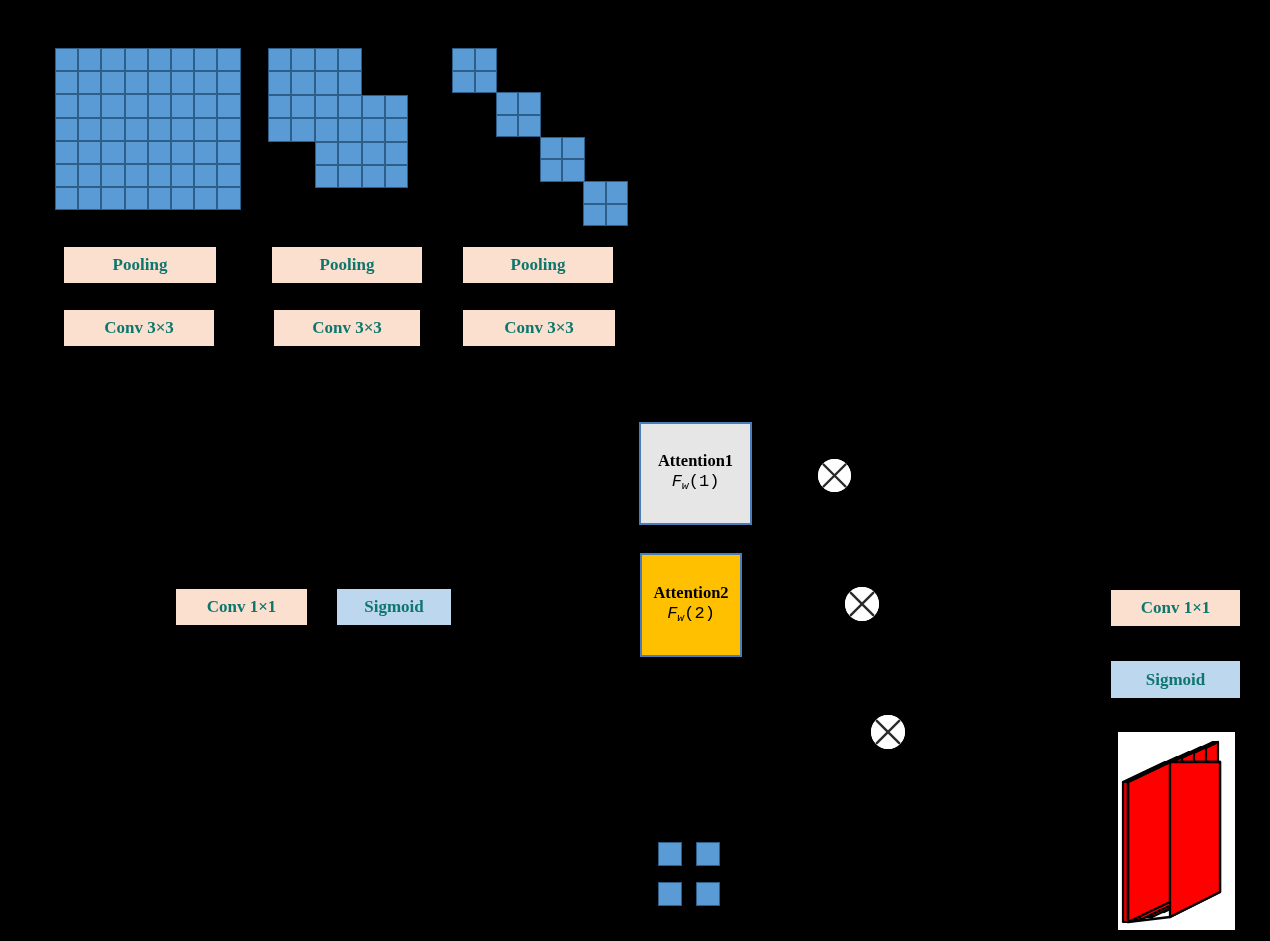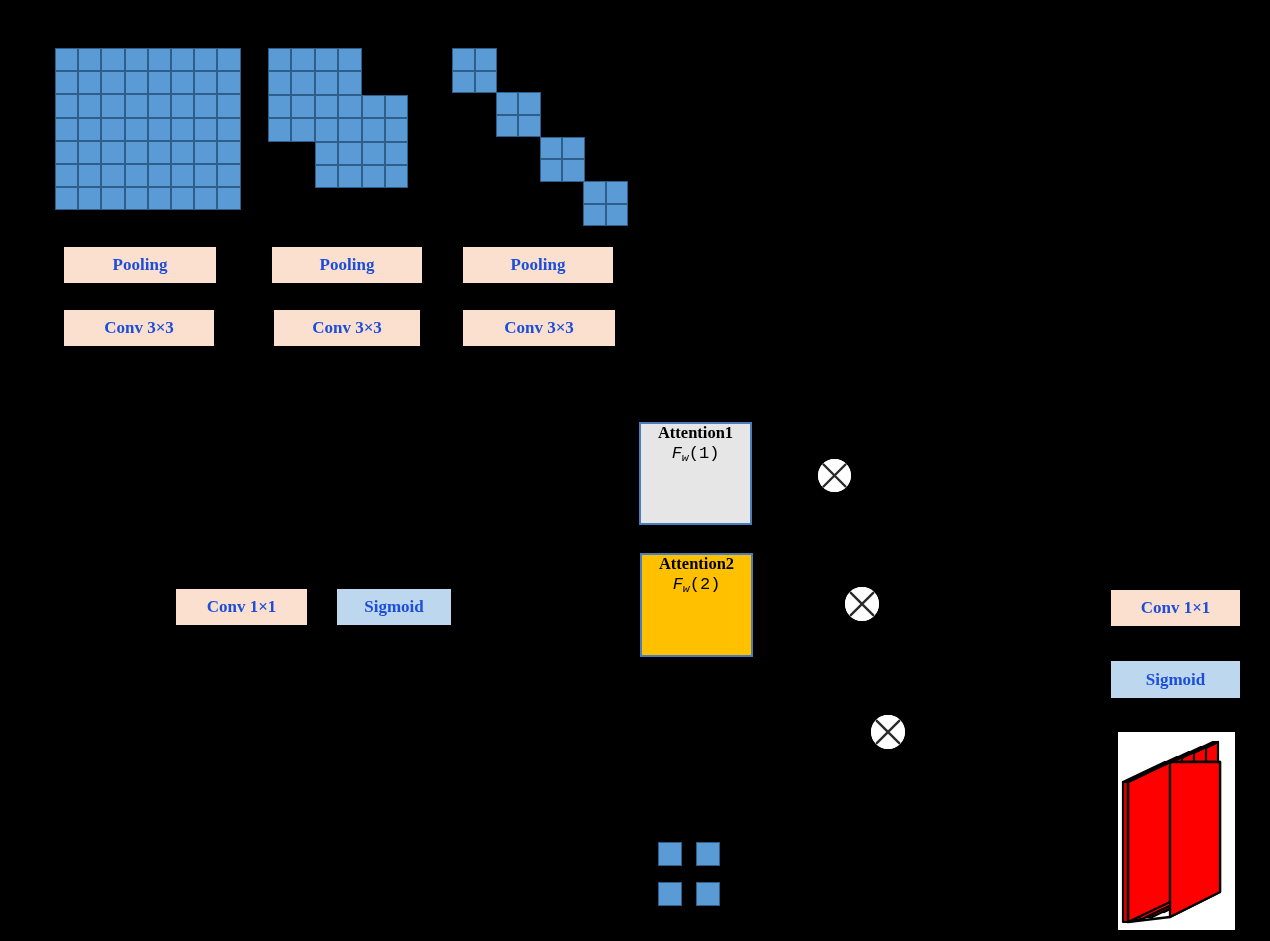"Pooling" .pbox { color: #1d4ed8 -> #0f766e }
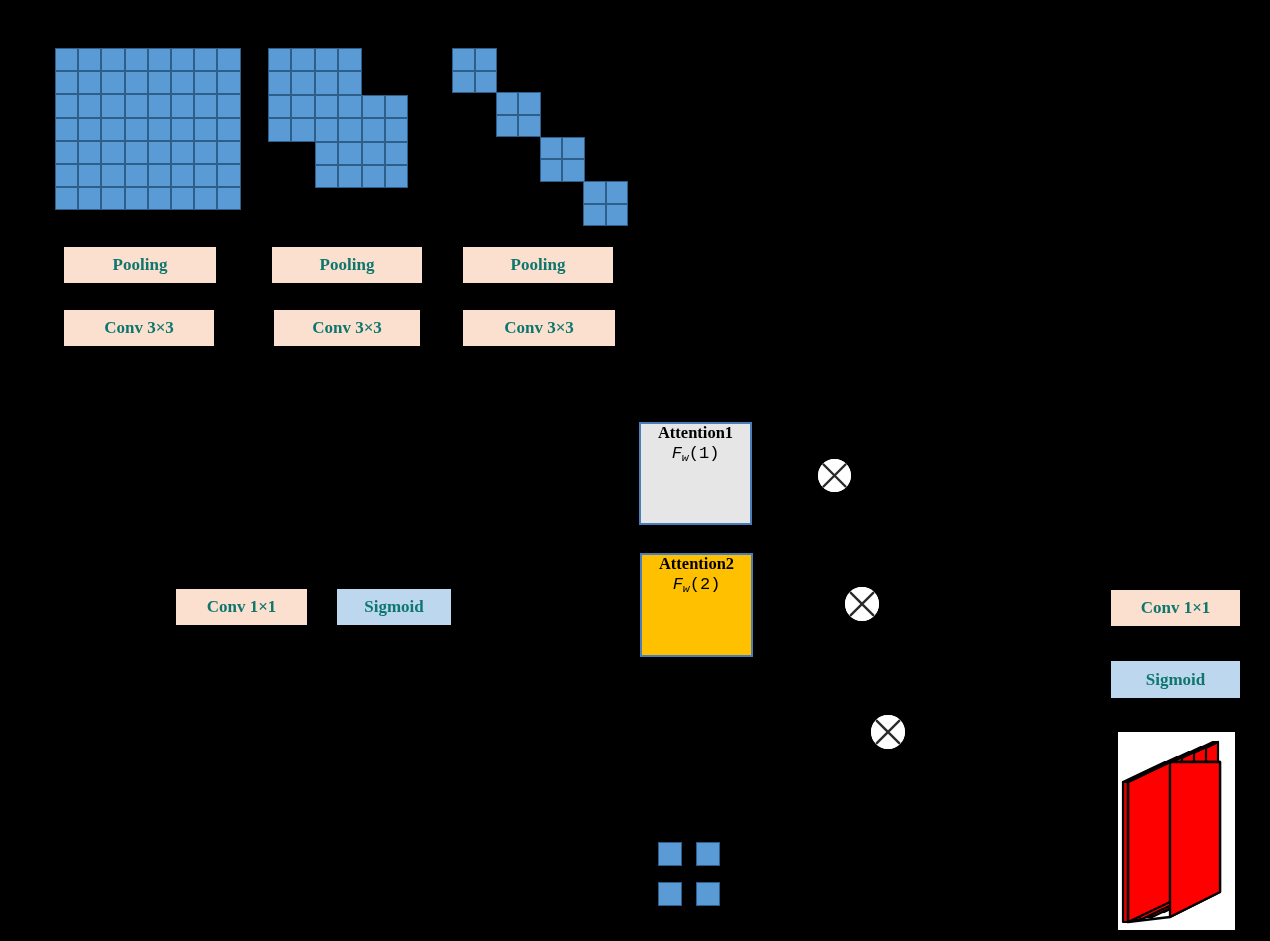"Attention1" .att { justify-content: flex-start -> center }
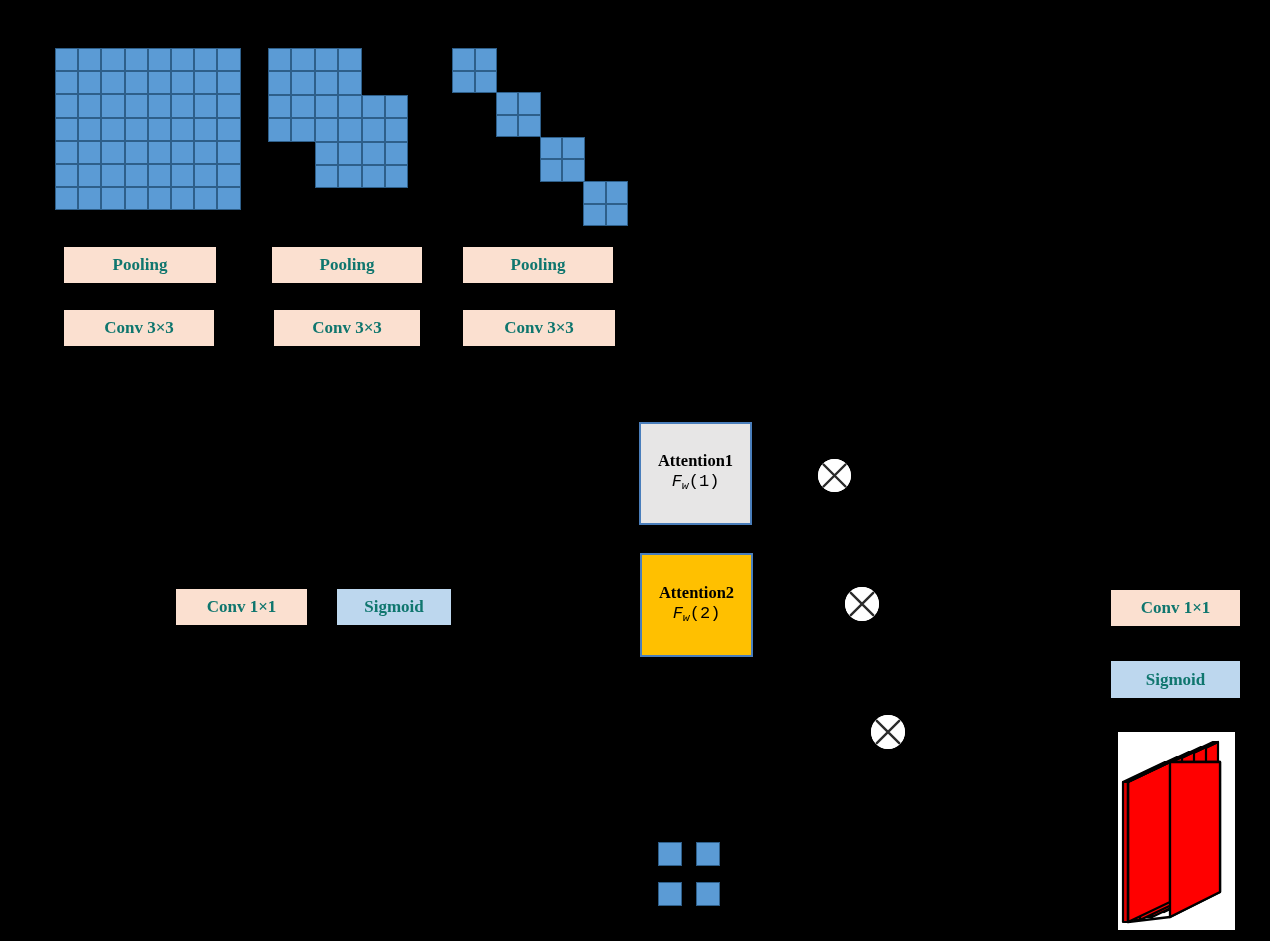"Attention2" div.att { width: 113px -> 102px }
